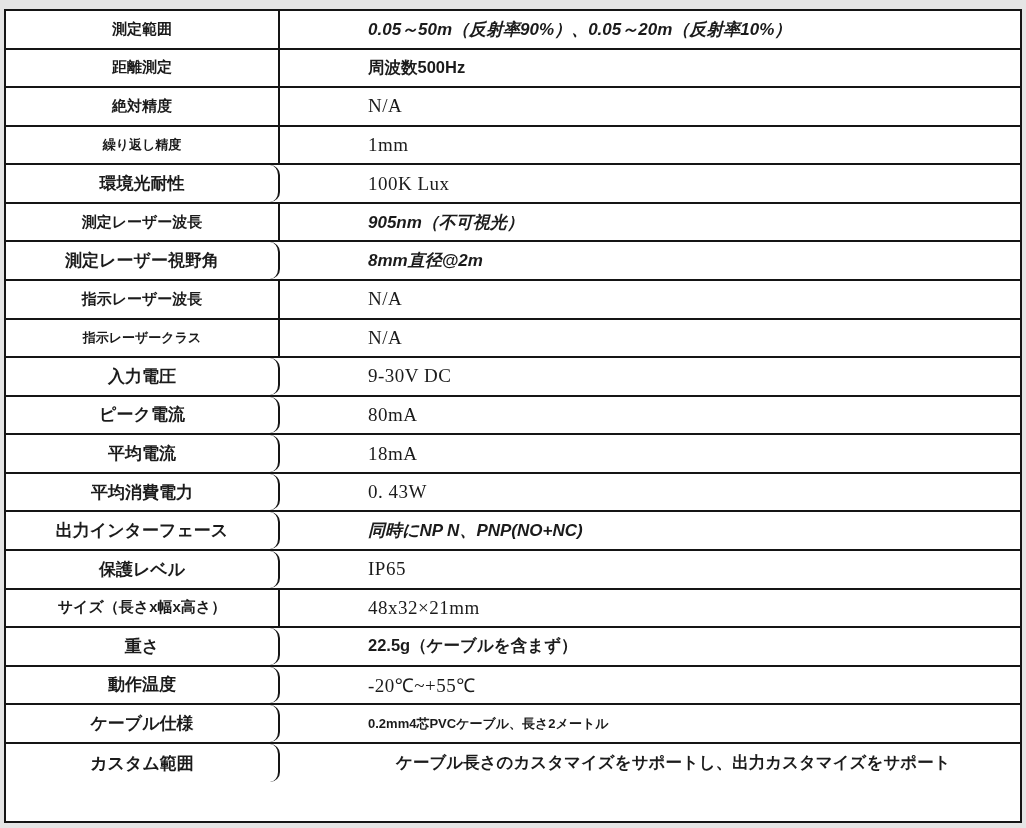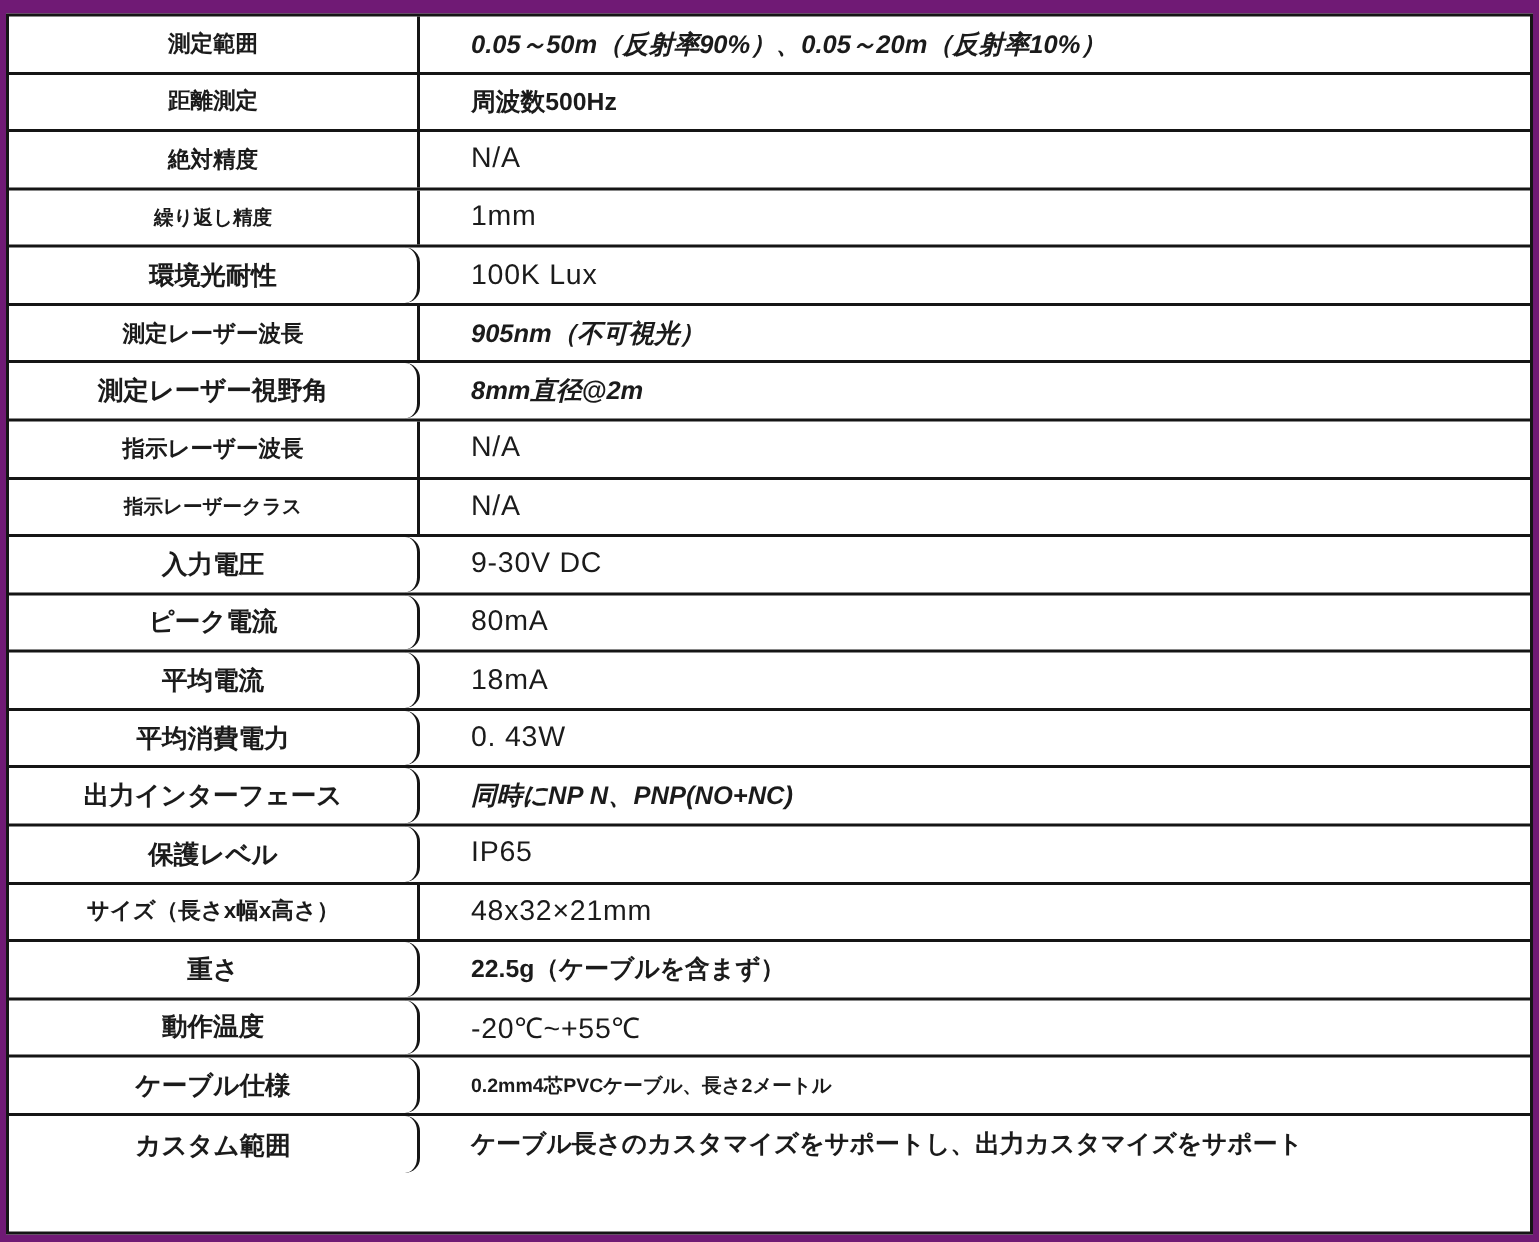"測定範囲" .page { background: #701a75 -> #e5e5e5 }
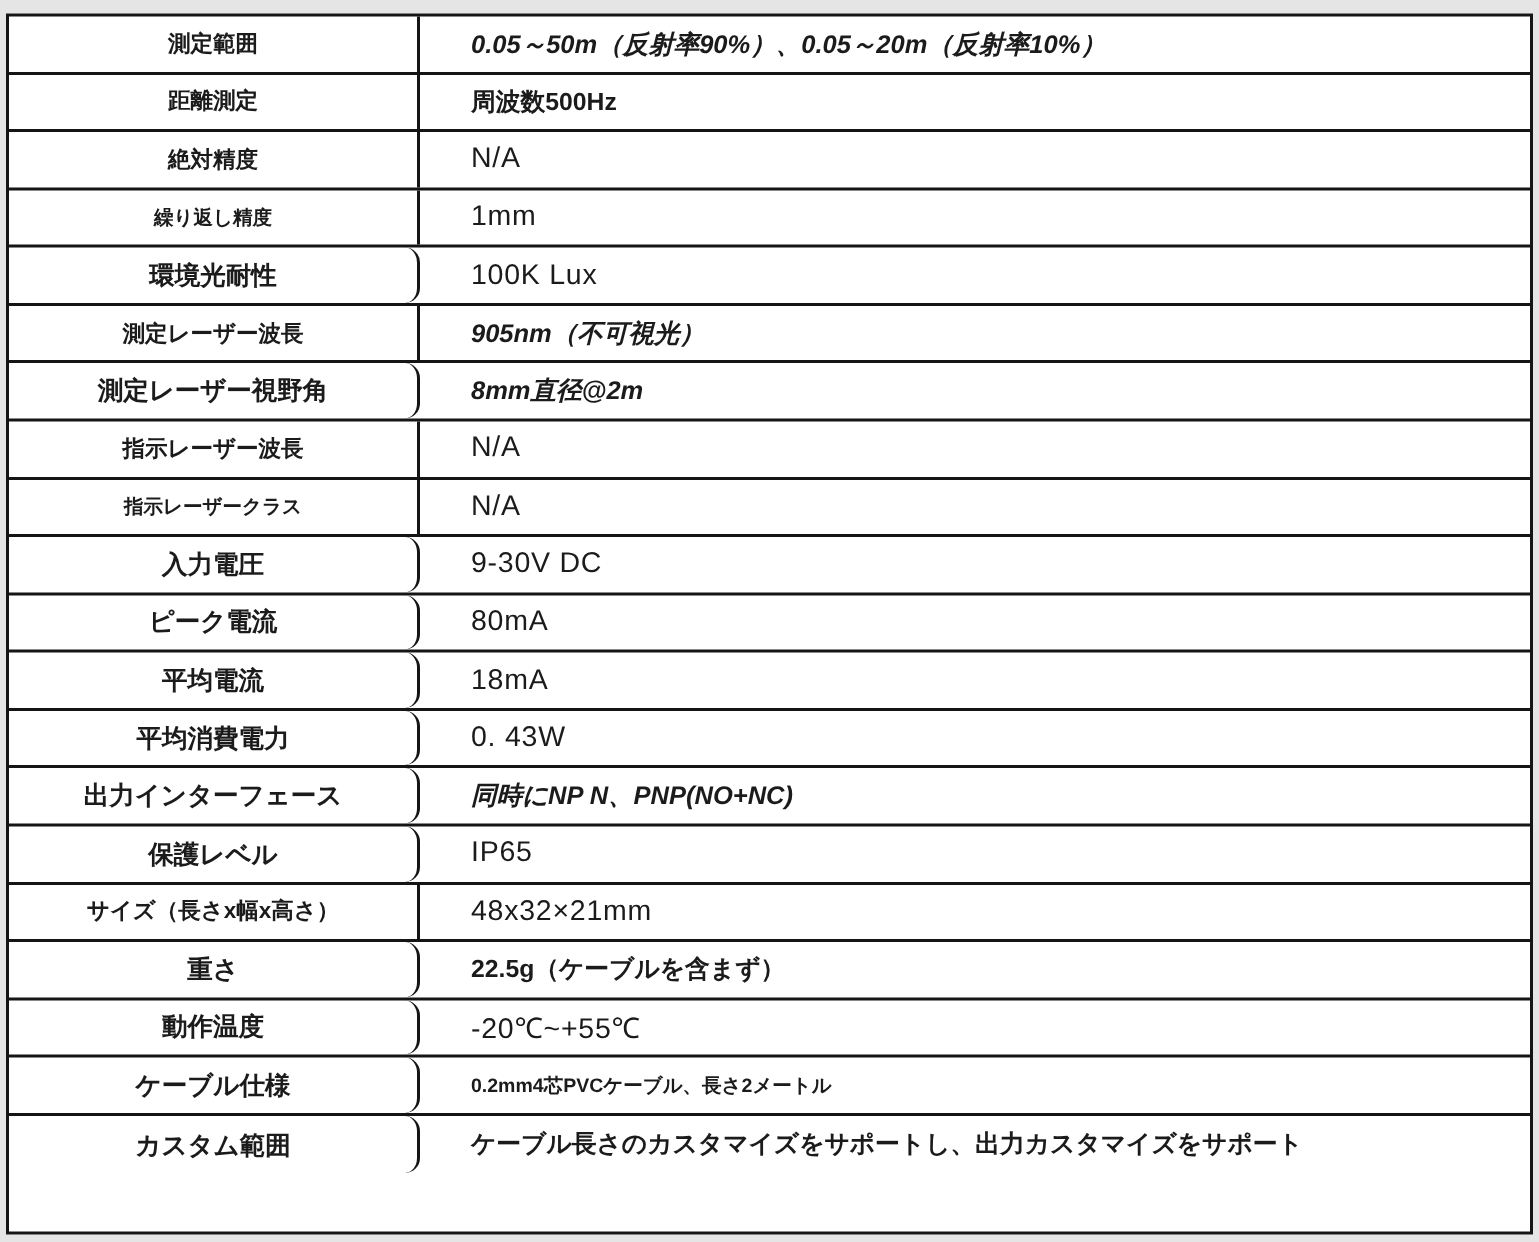"0.05～50m（反射率90%）、0.05～20m（反射率10%）" .spec-value { padding-left: 34px -> 88px }
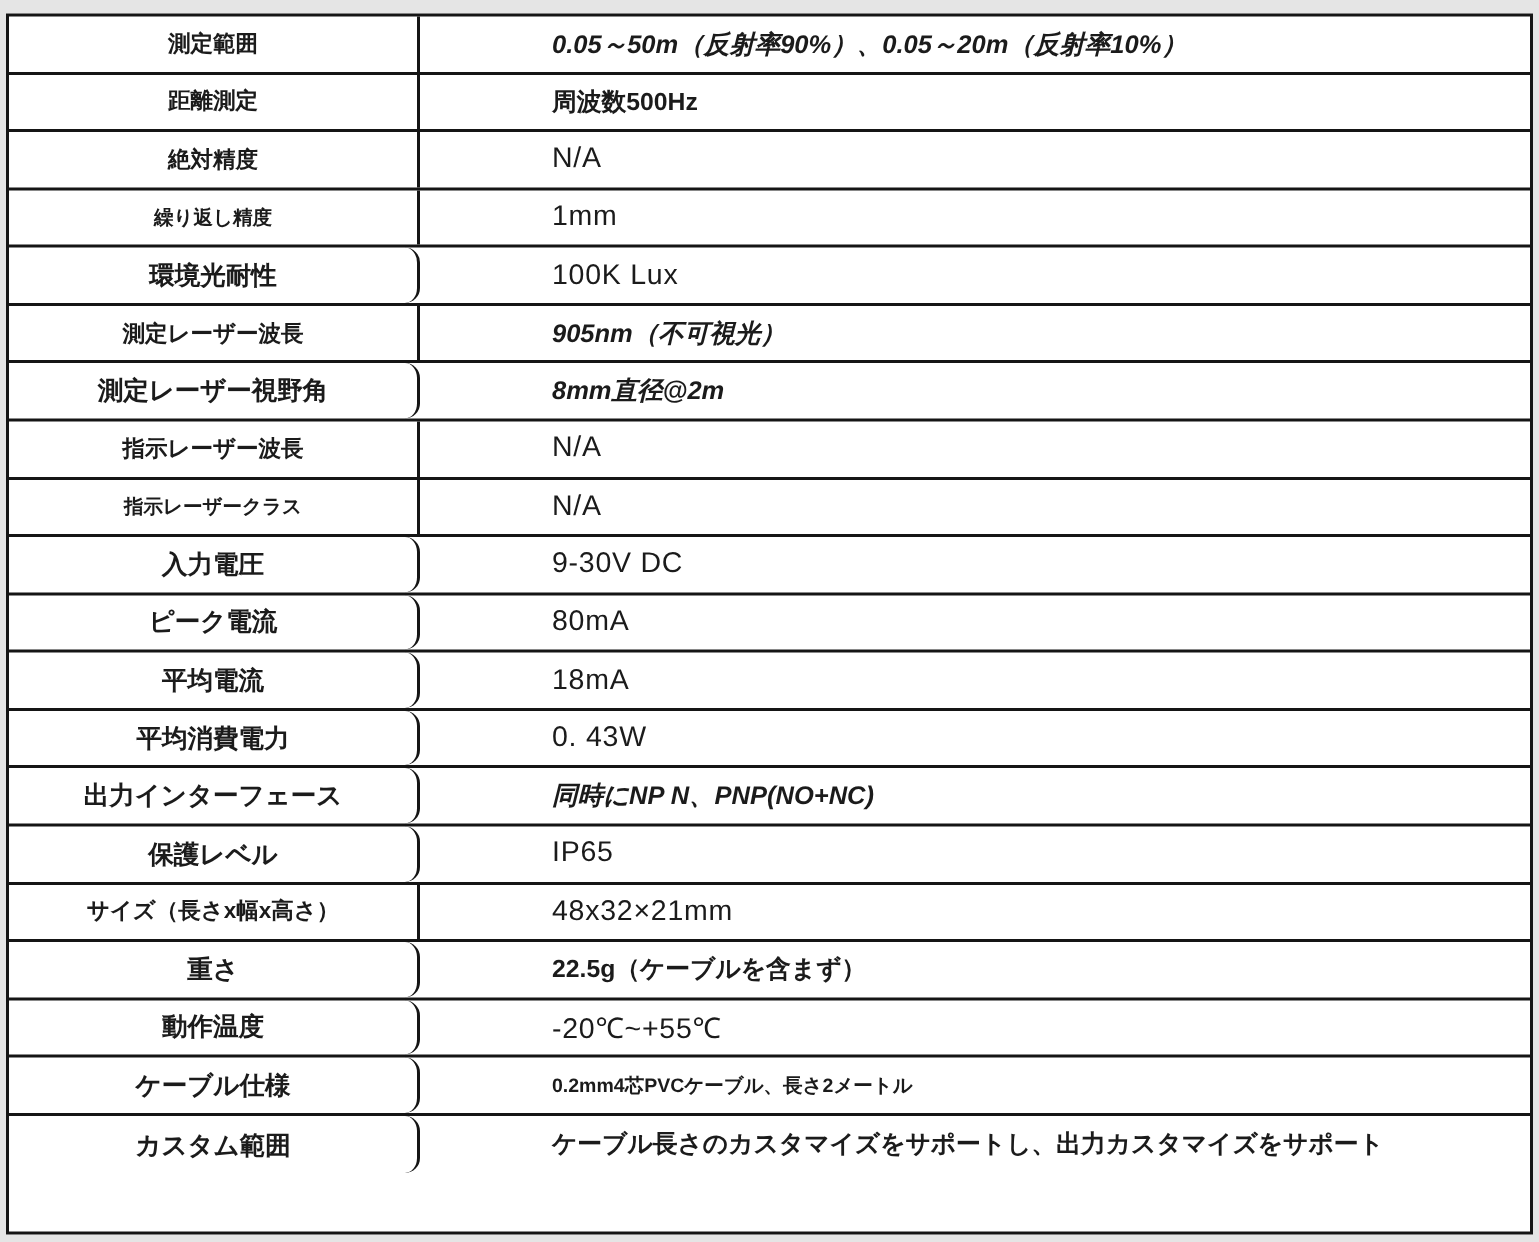"N/A" .val-serif { font-family: Liberation Sans, sans-serif -> Liberation Serif, serif }
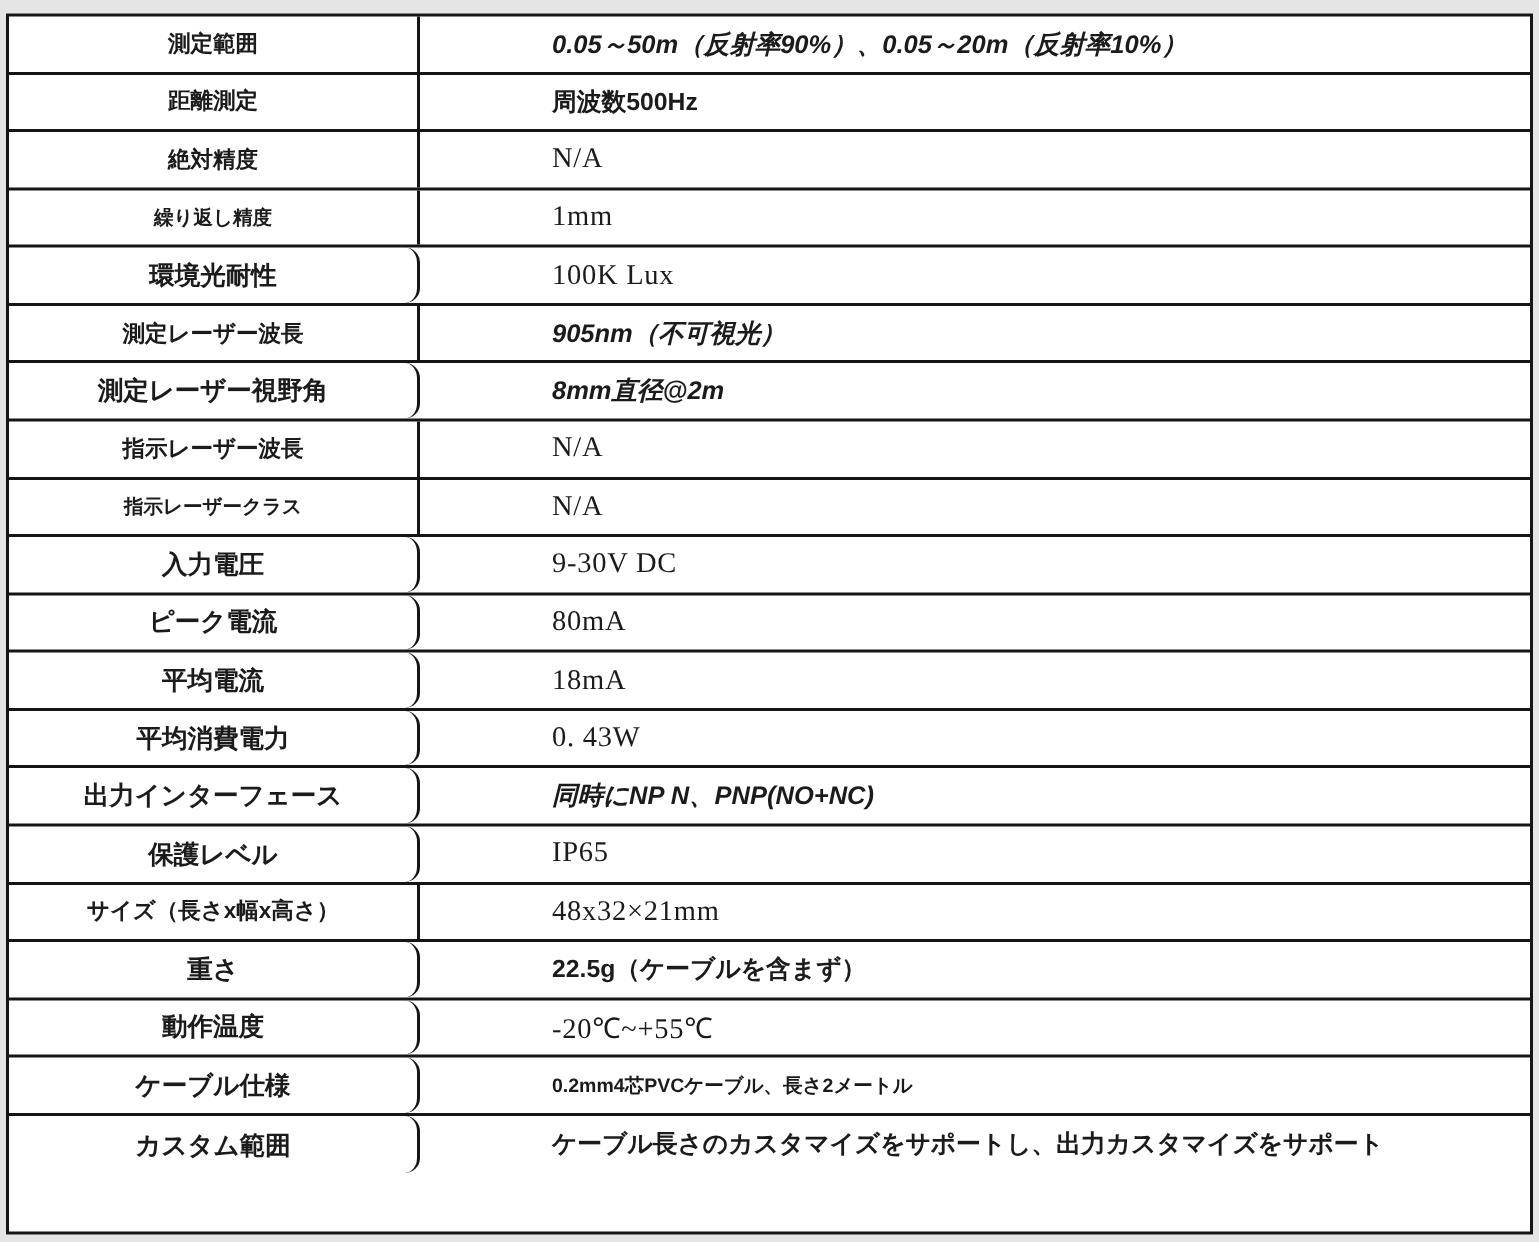"カスタム範囲" .spec-row:last-child { gap: none -> 28px }
